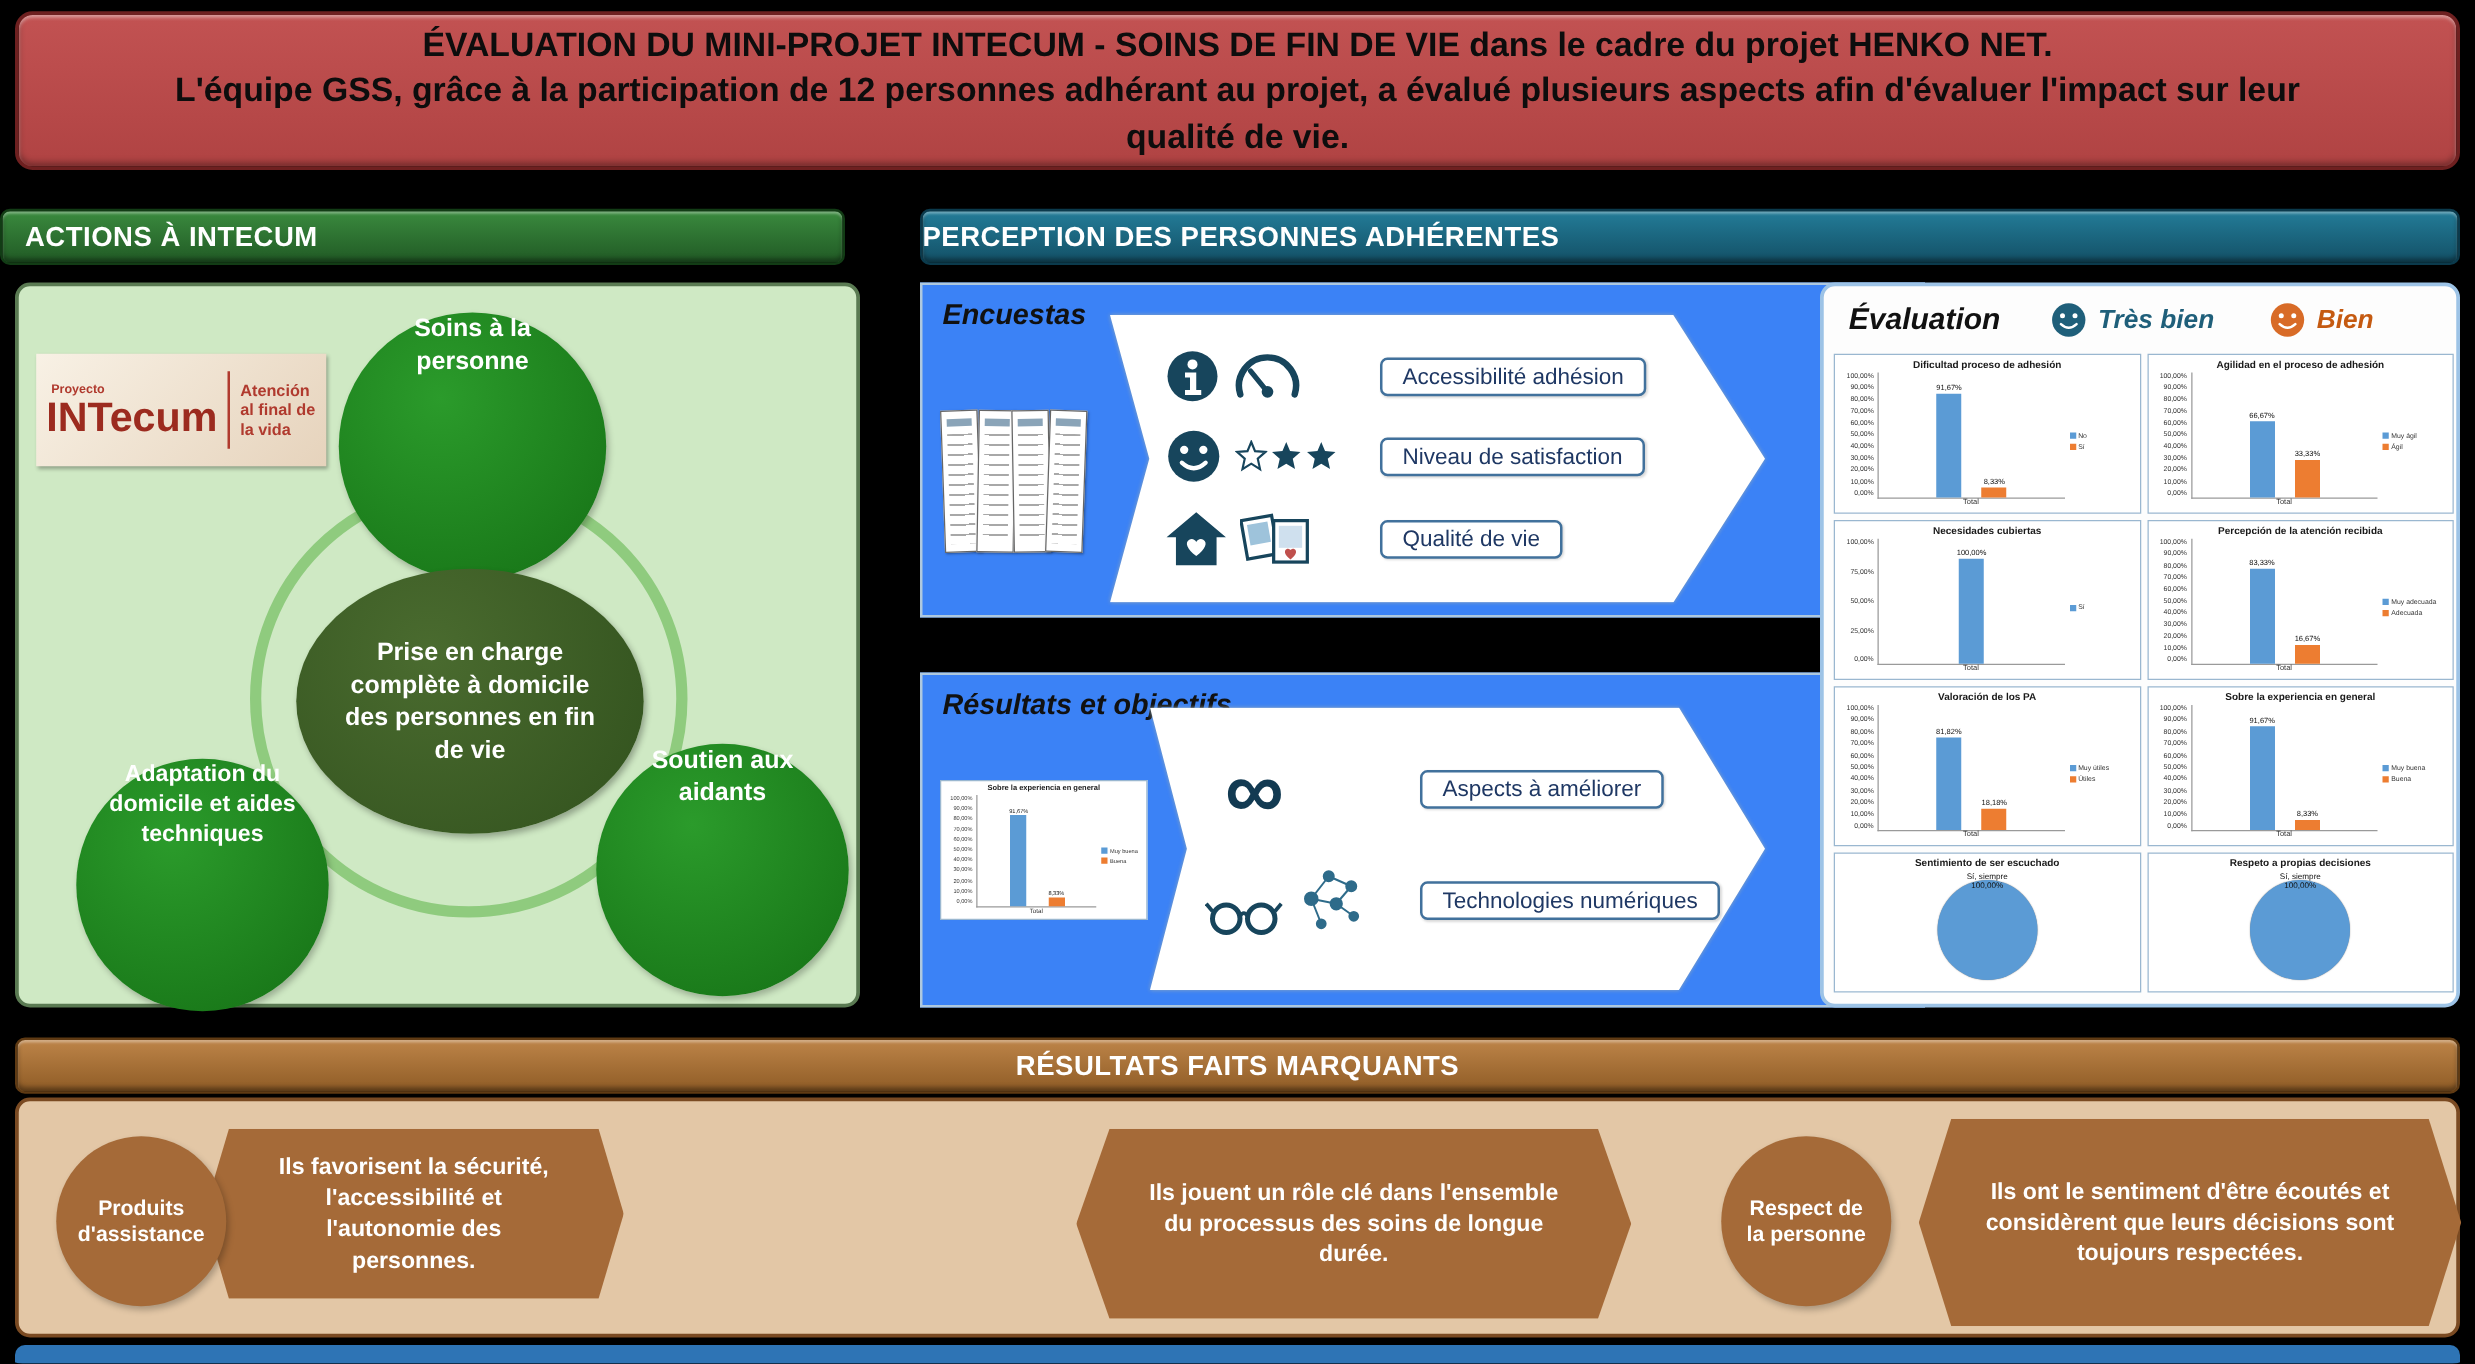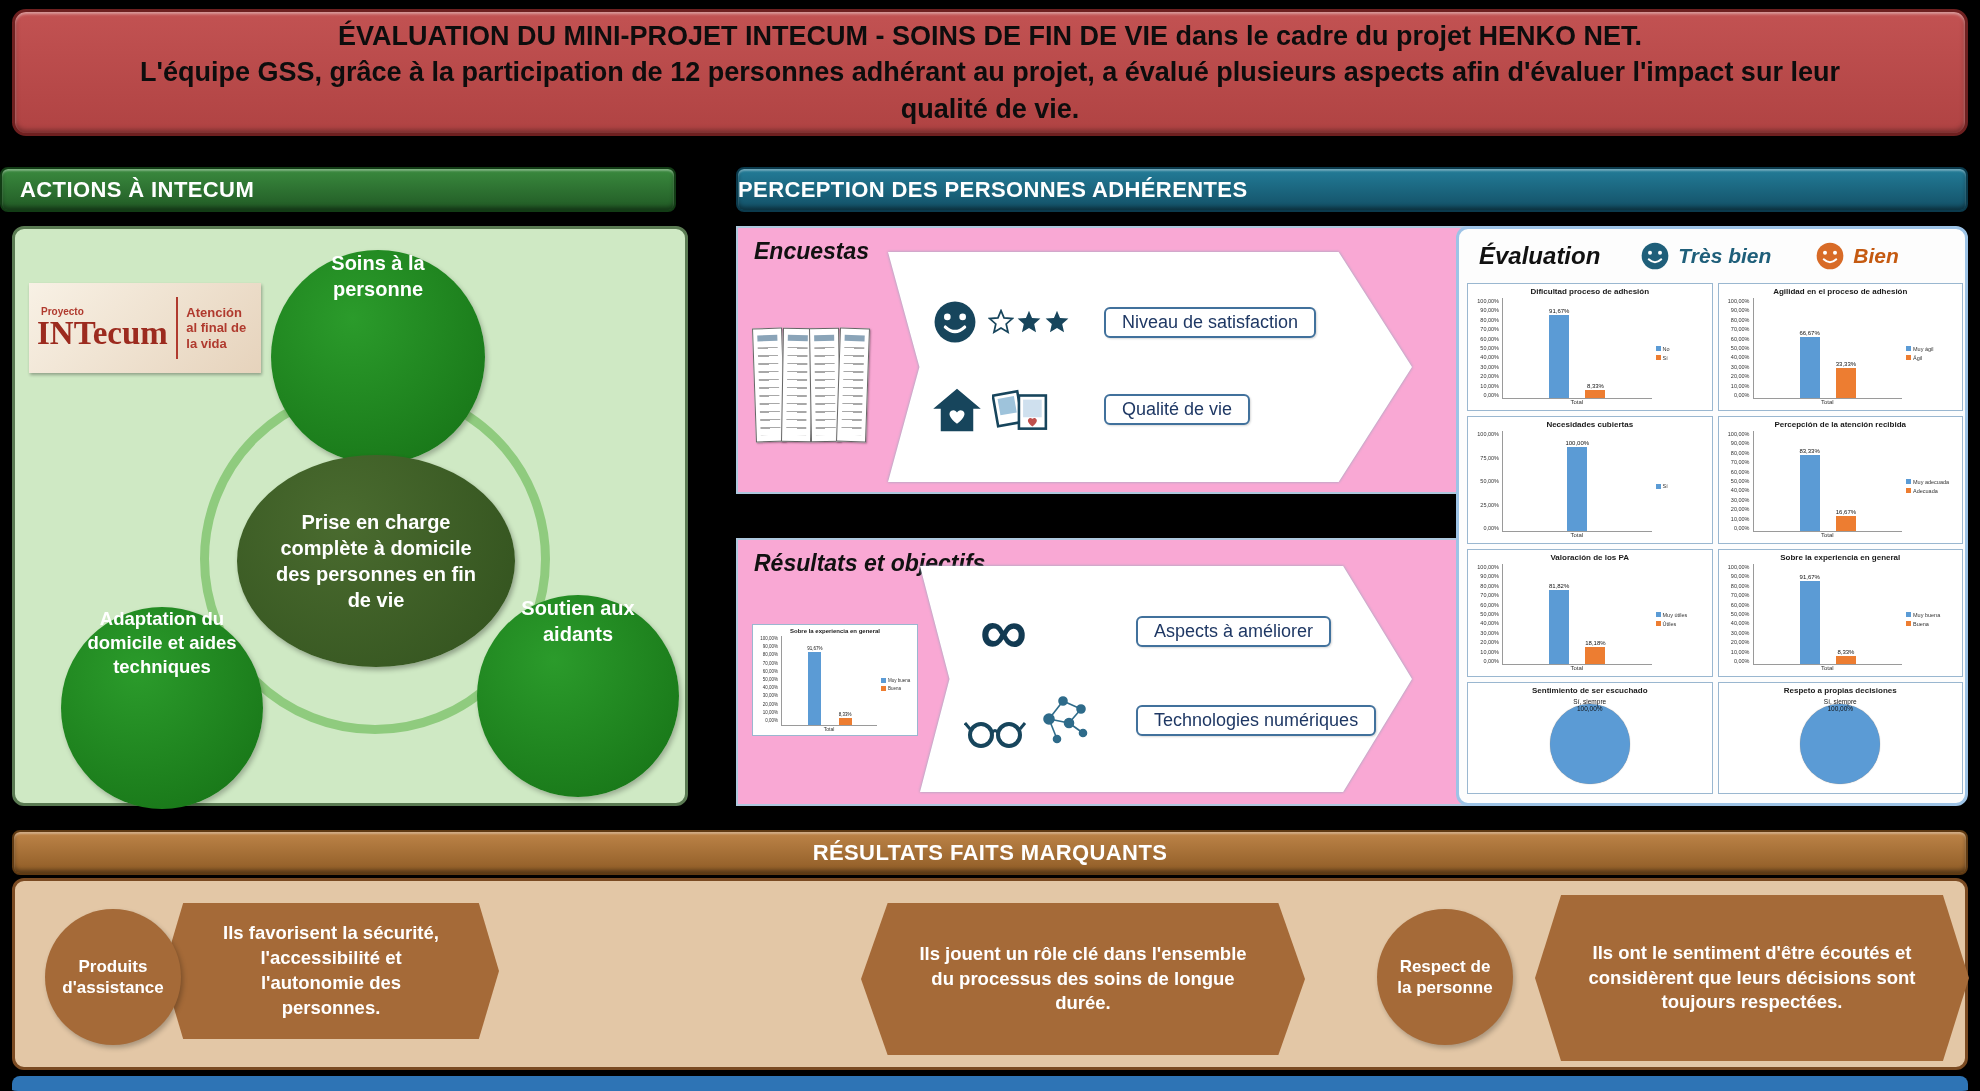"Encuestas" .blue-panel { background: #f9a8d4 -> #3b82f6 }
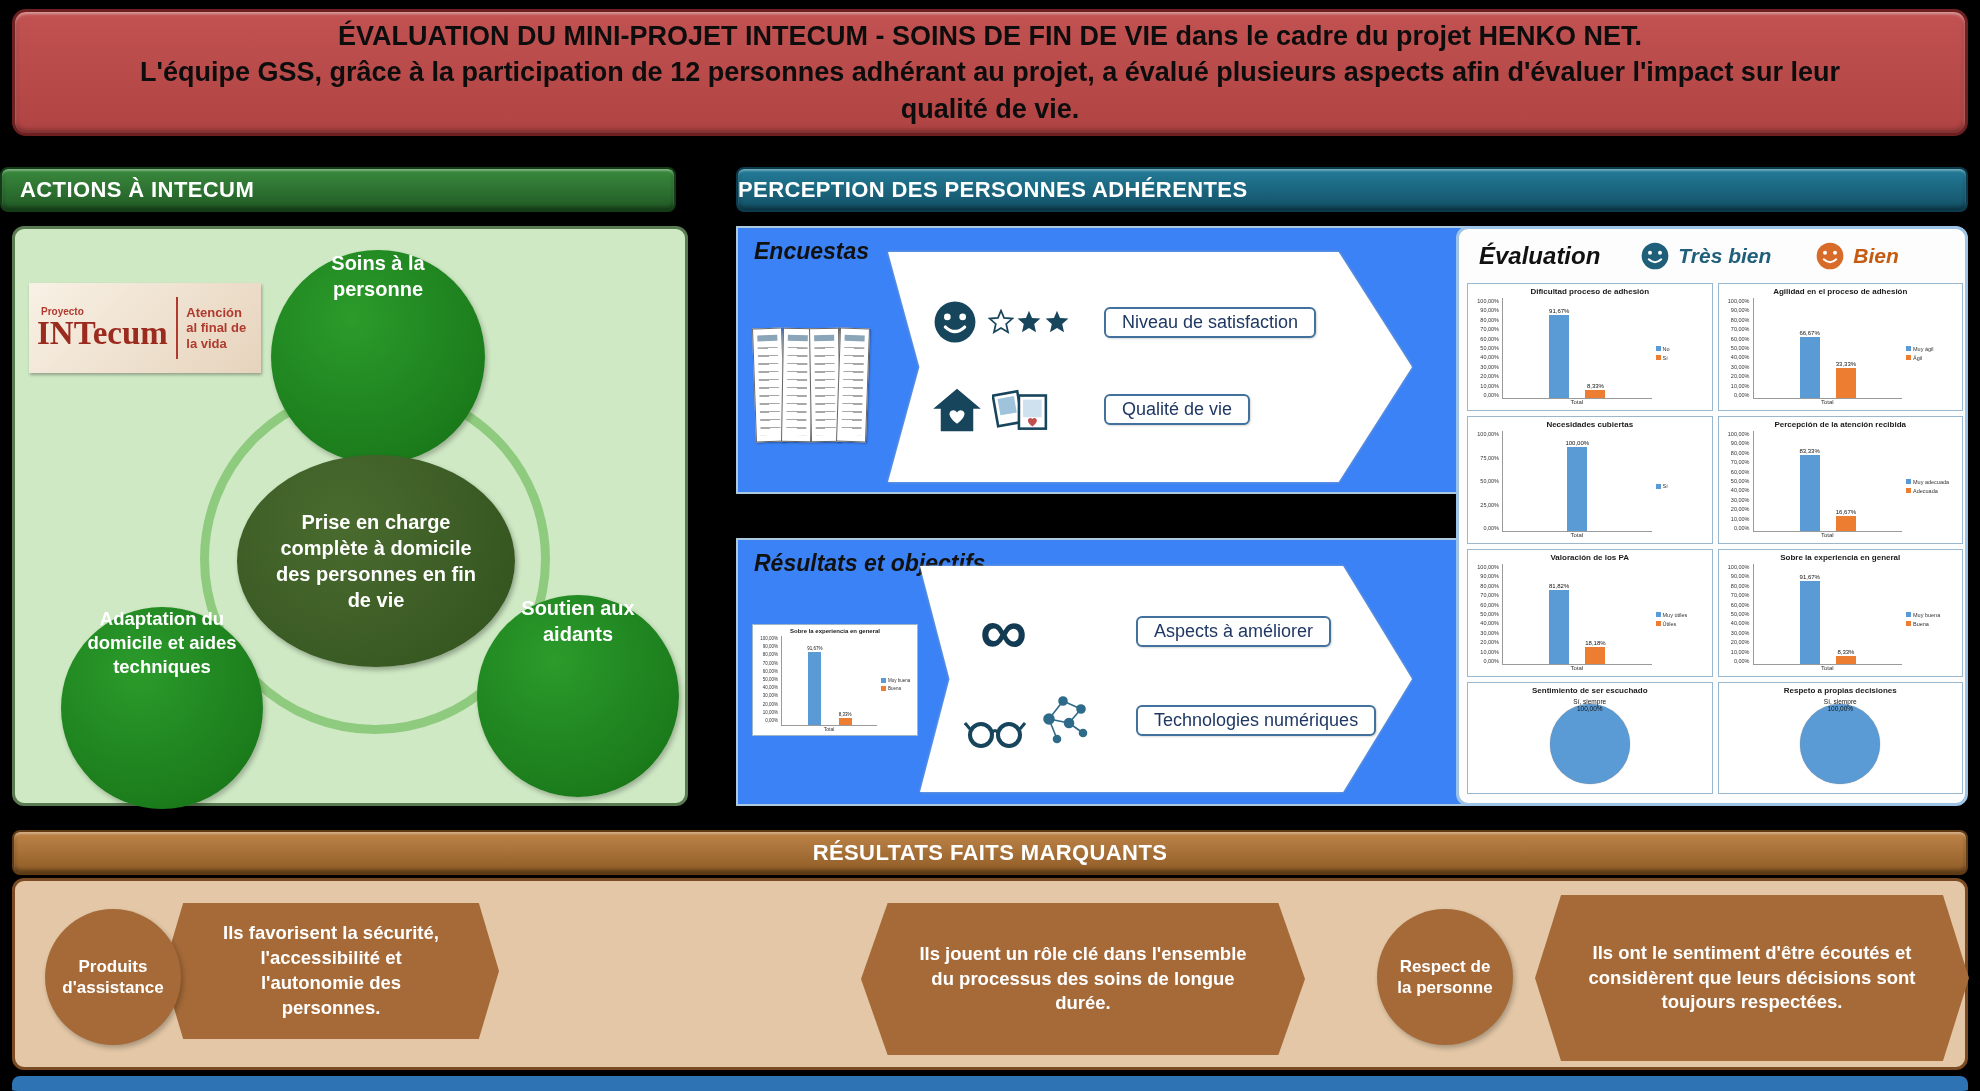"Accessibilité adhésion" div.arrow-row { html: none -> <div> <div> <svg> <circle></circle> <circle></circle> <path></path> </svg> <svg> <path></path> <line></line> <circle></circle> </svg> </div> <div>Accessibilité adhésion</div> </div> }
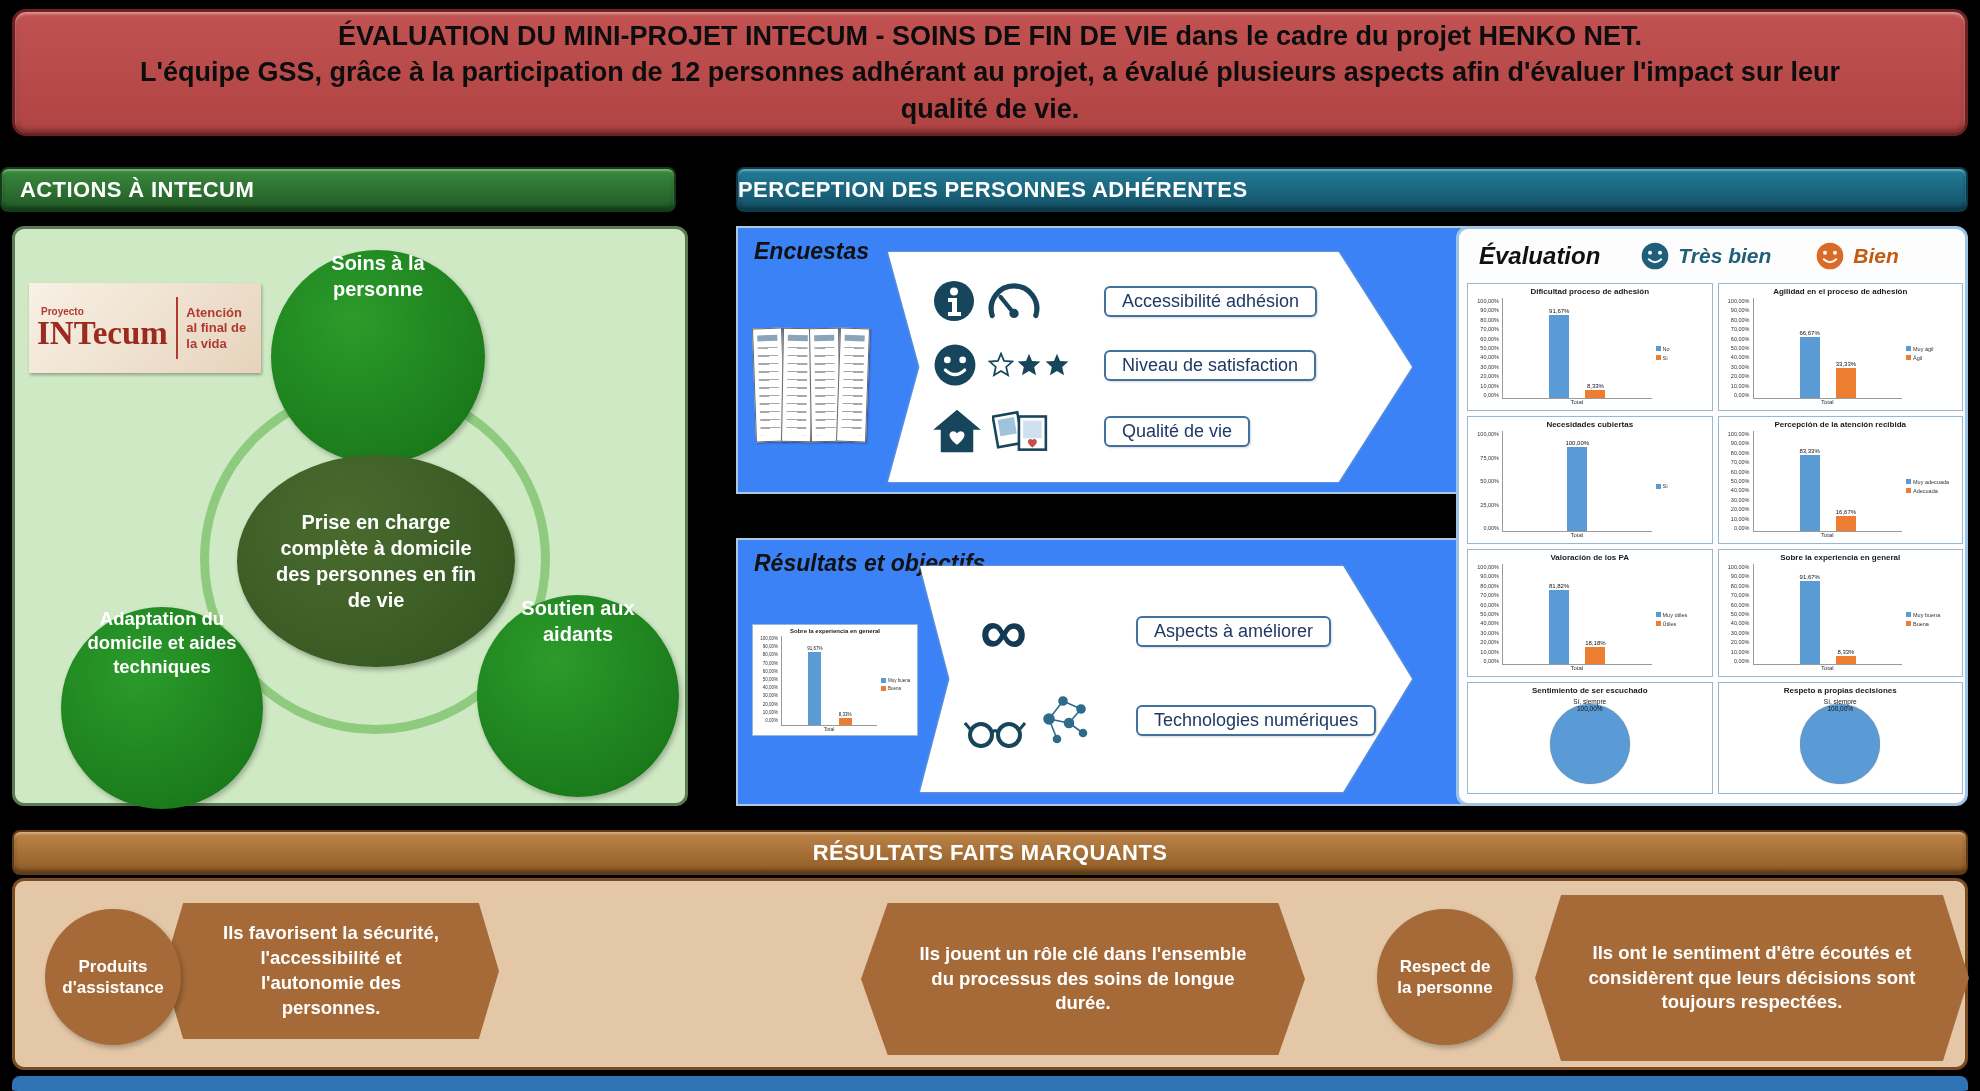"INTecum" .logo-name { font-family: Liberation Serif, serif -> Liberation Sans, sans-serif }
